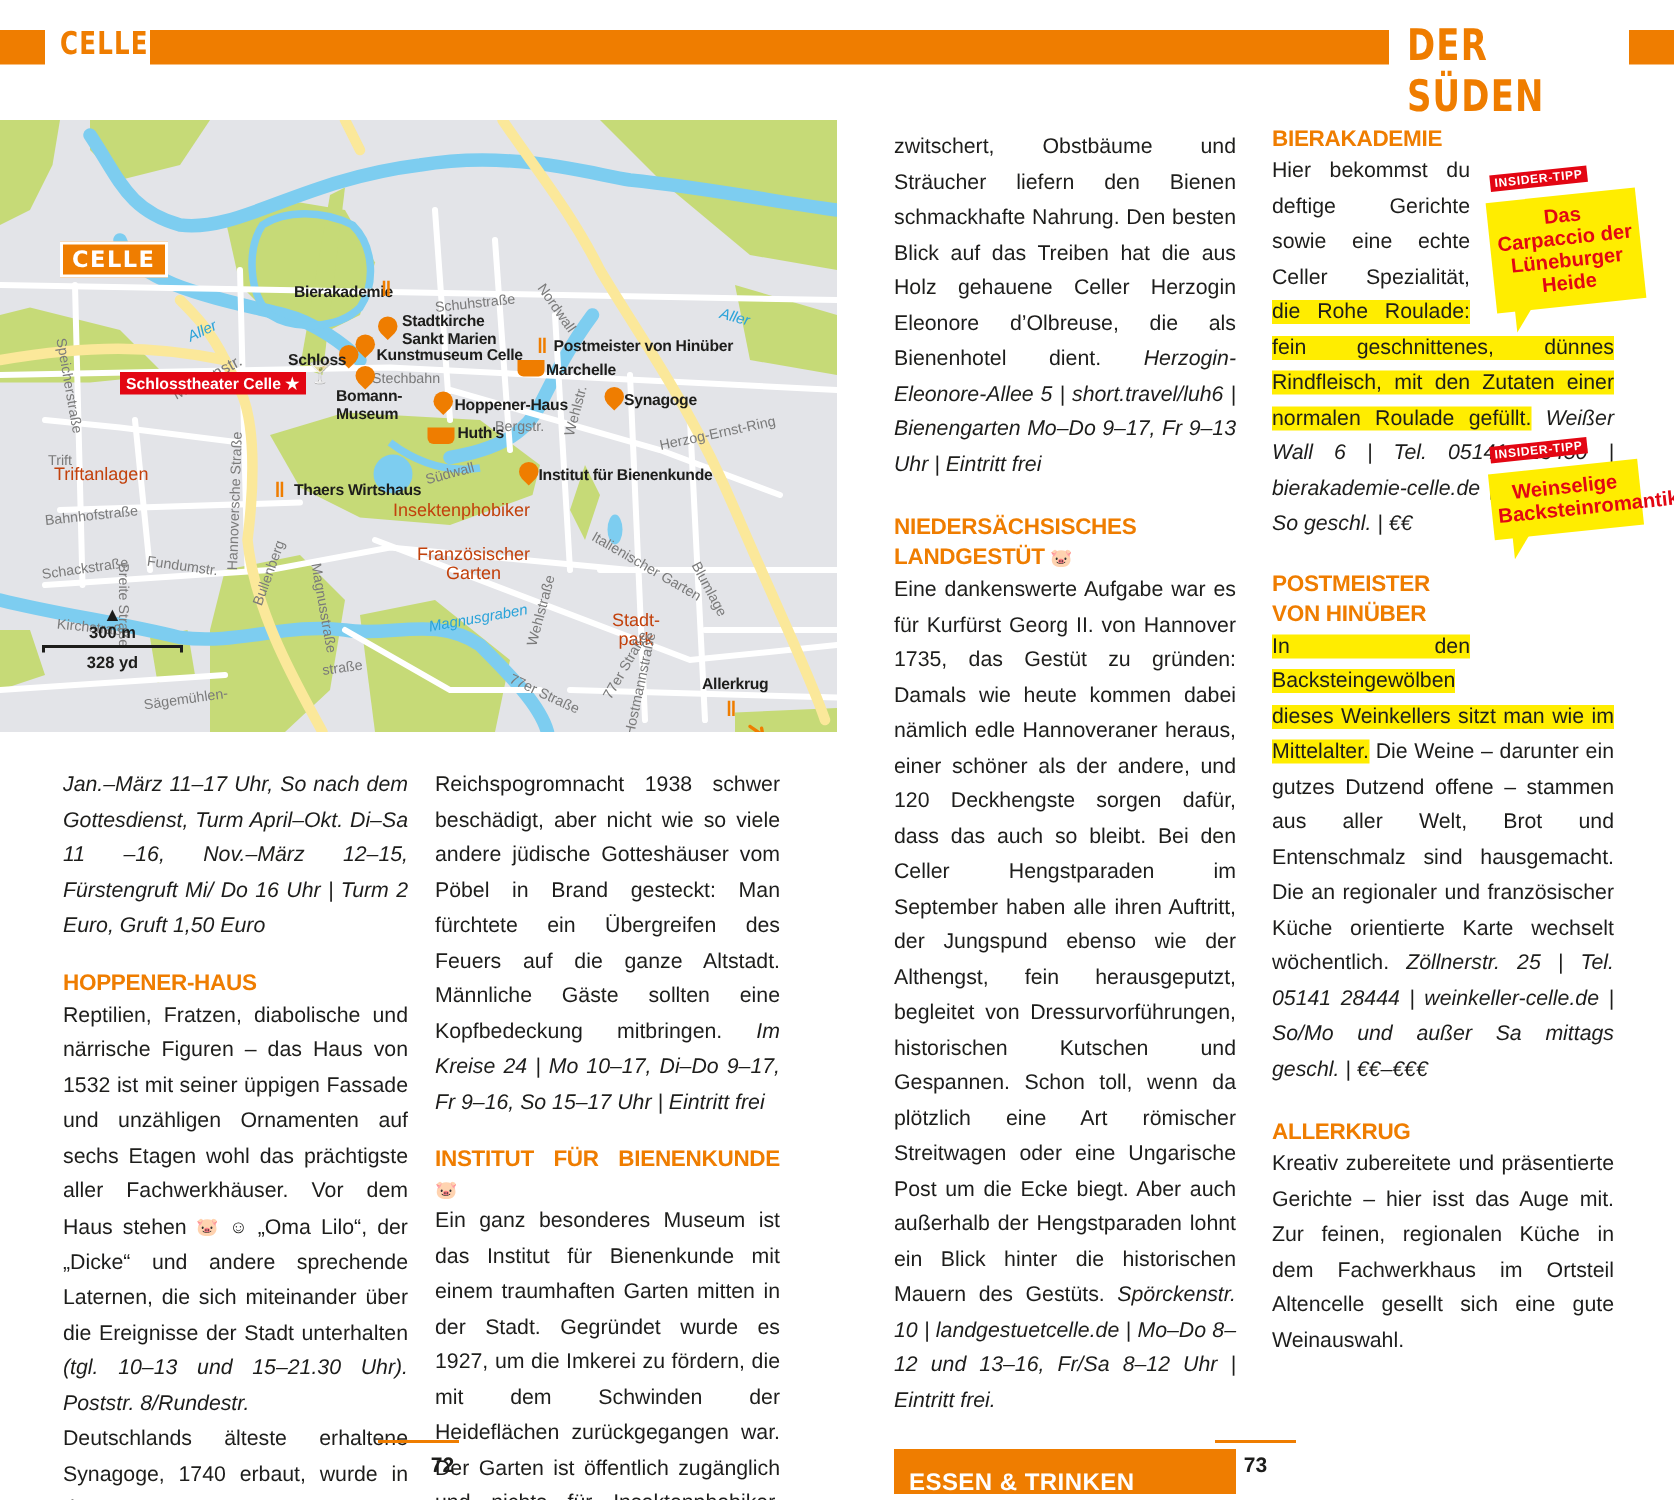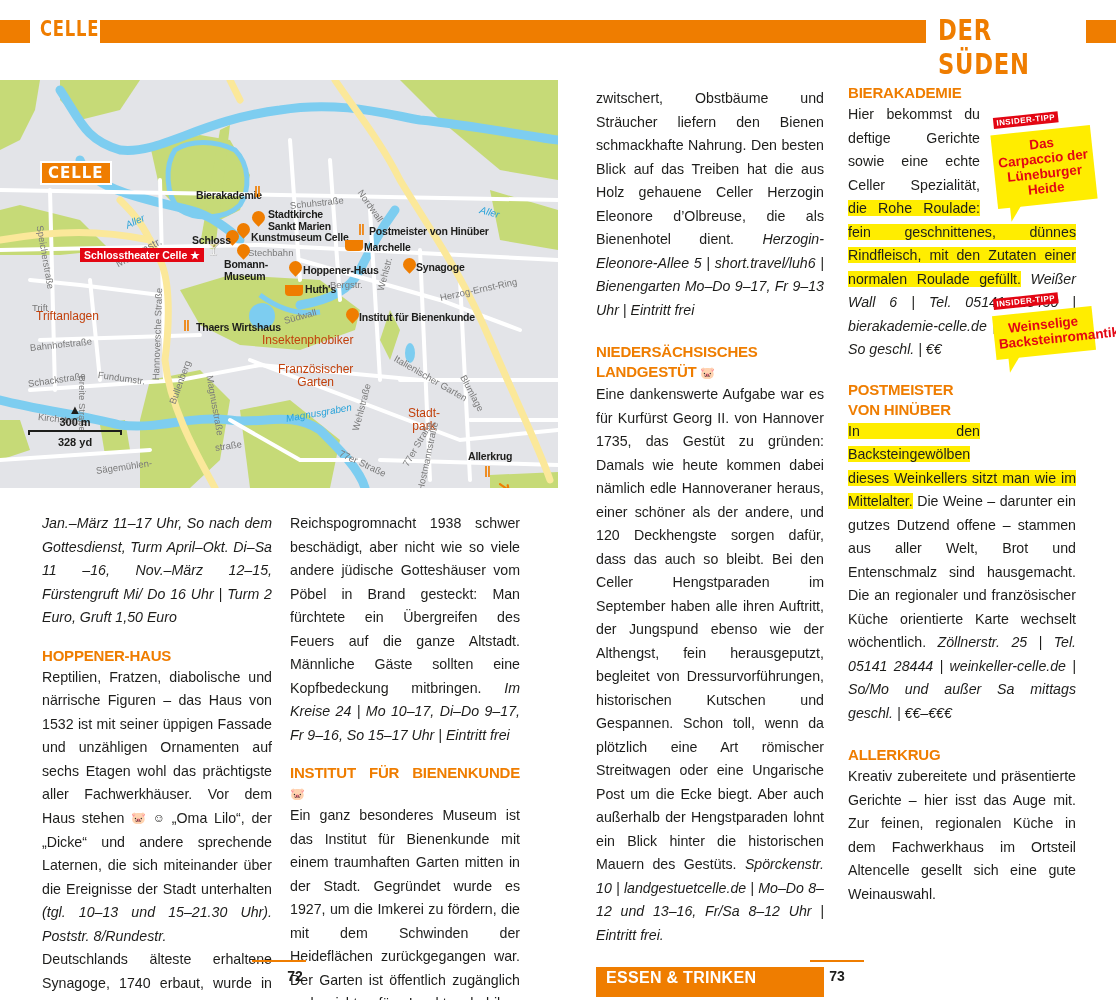"ESSEN & TRINKEN" .section-bar { padding: 0 10px -> 12px 10px }
